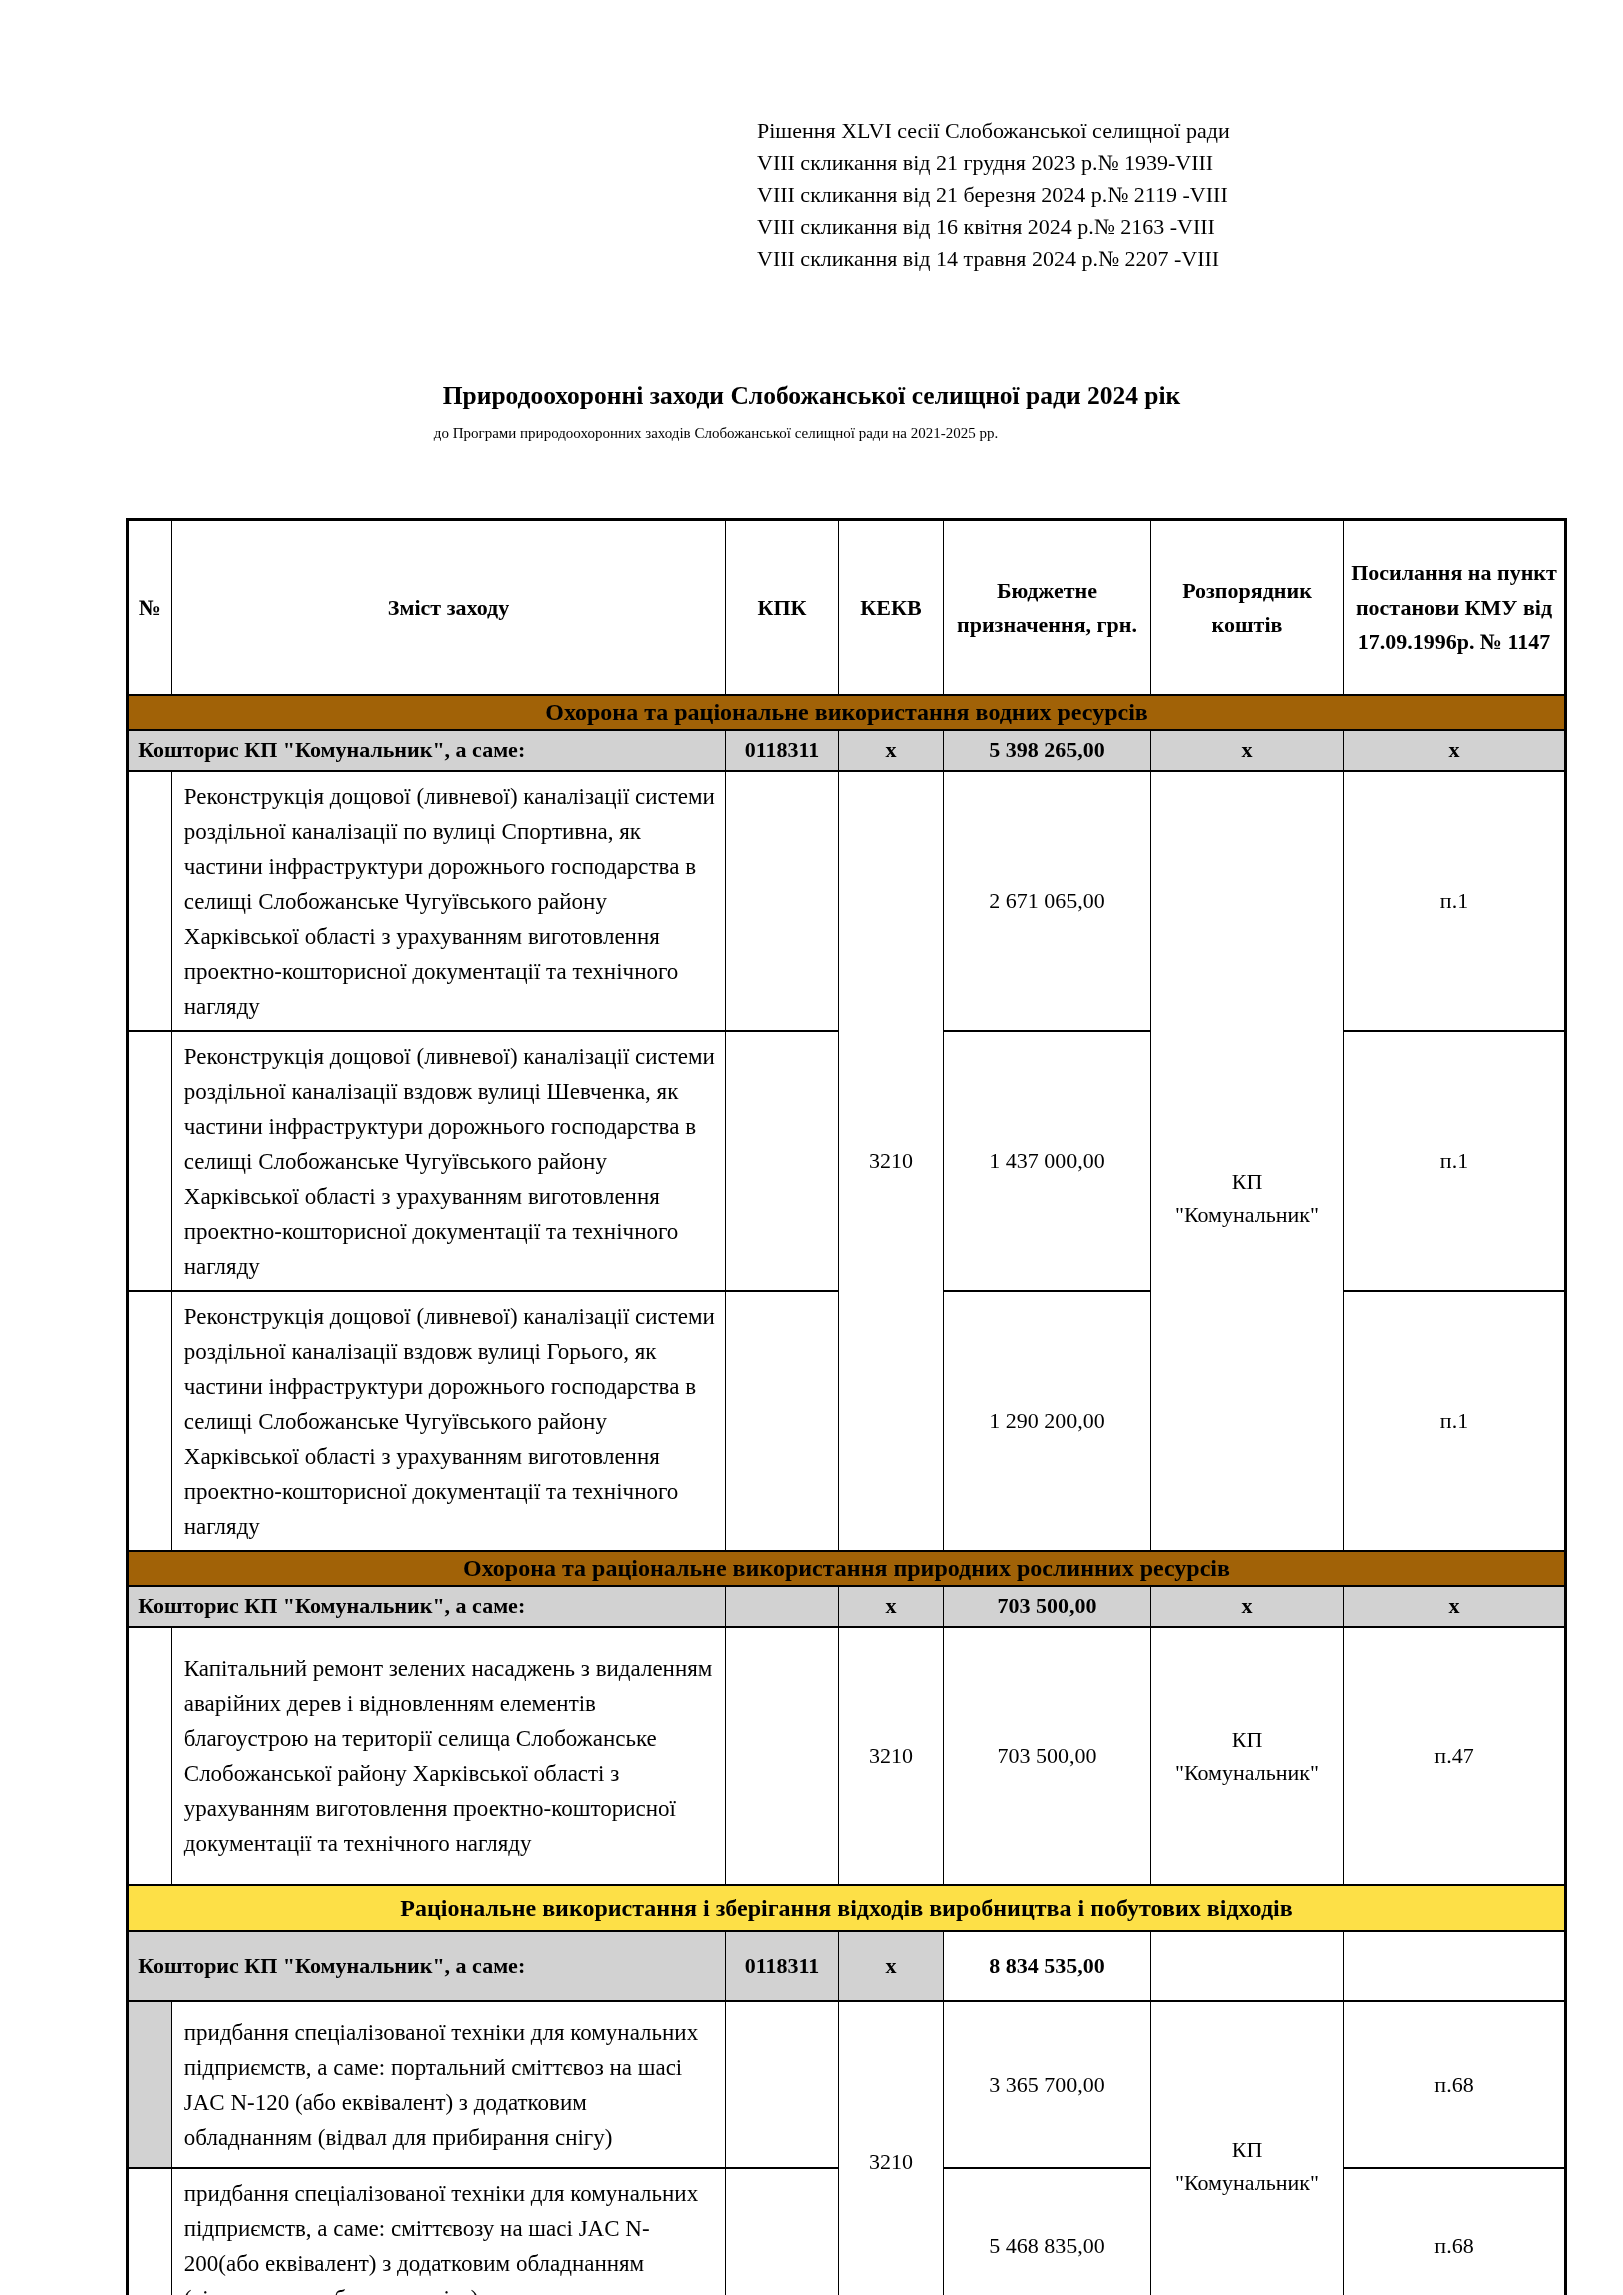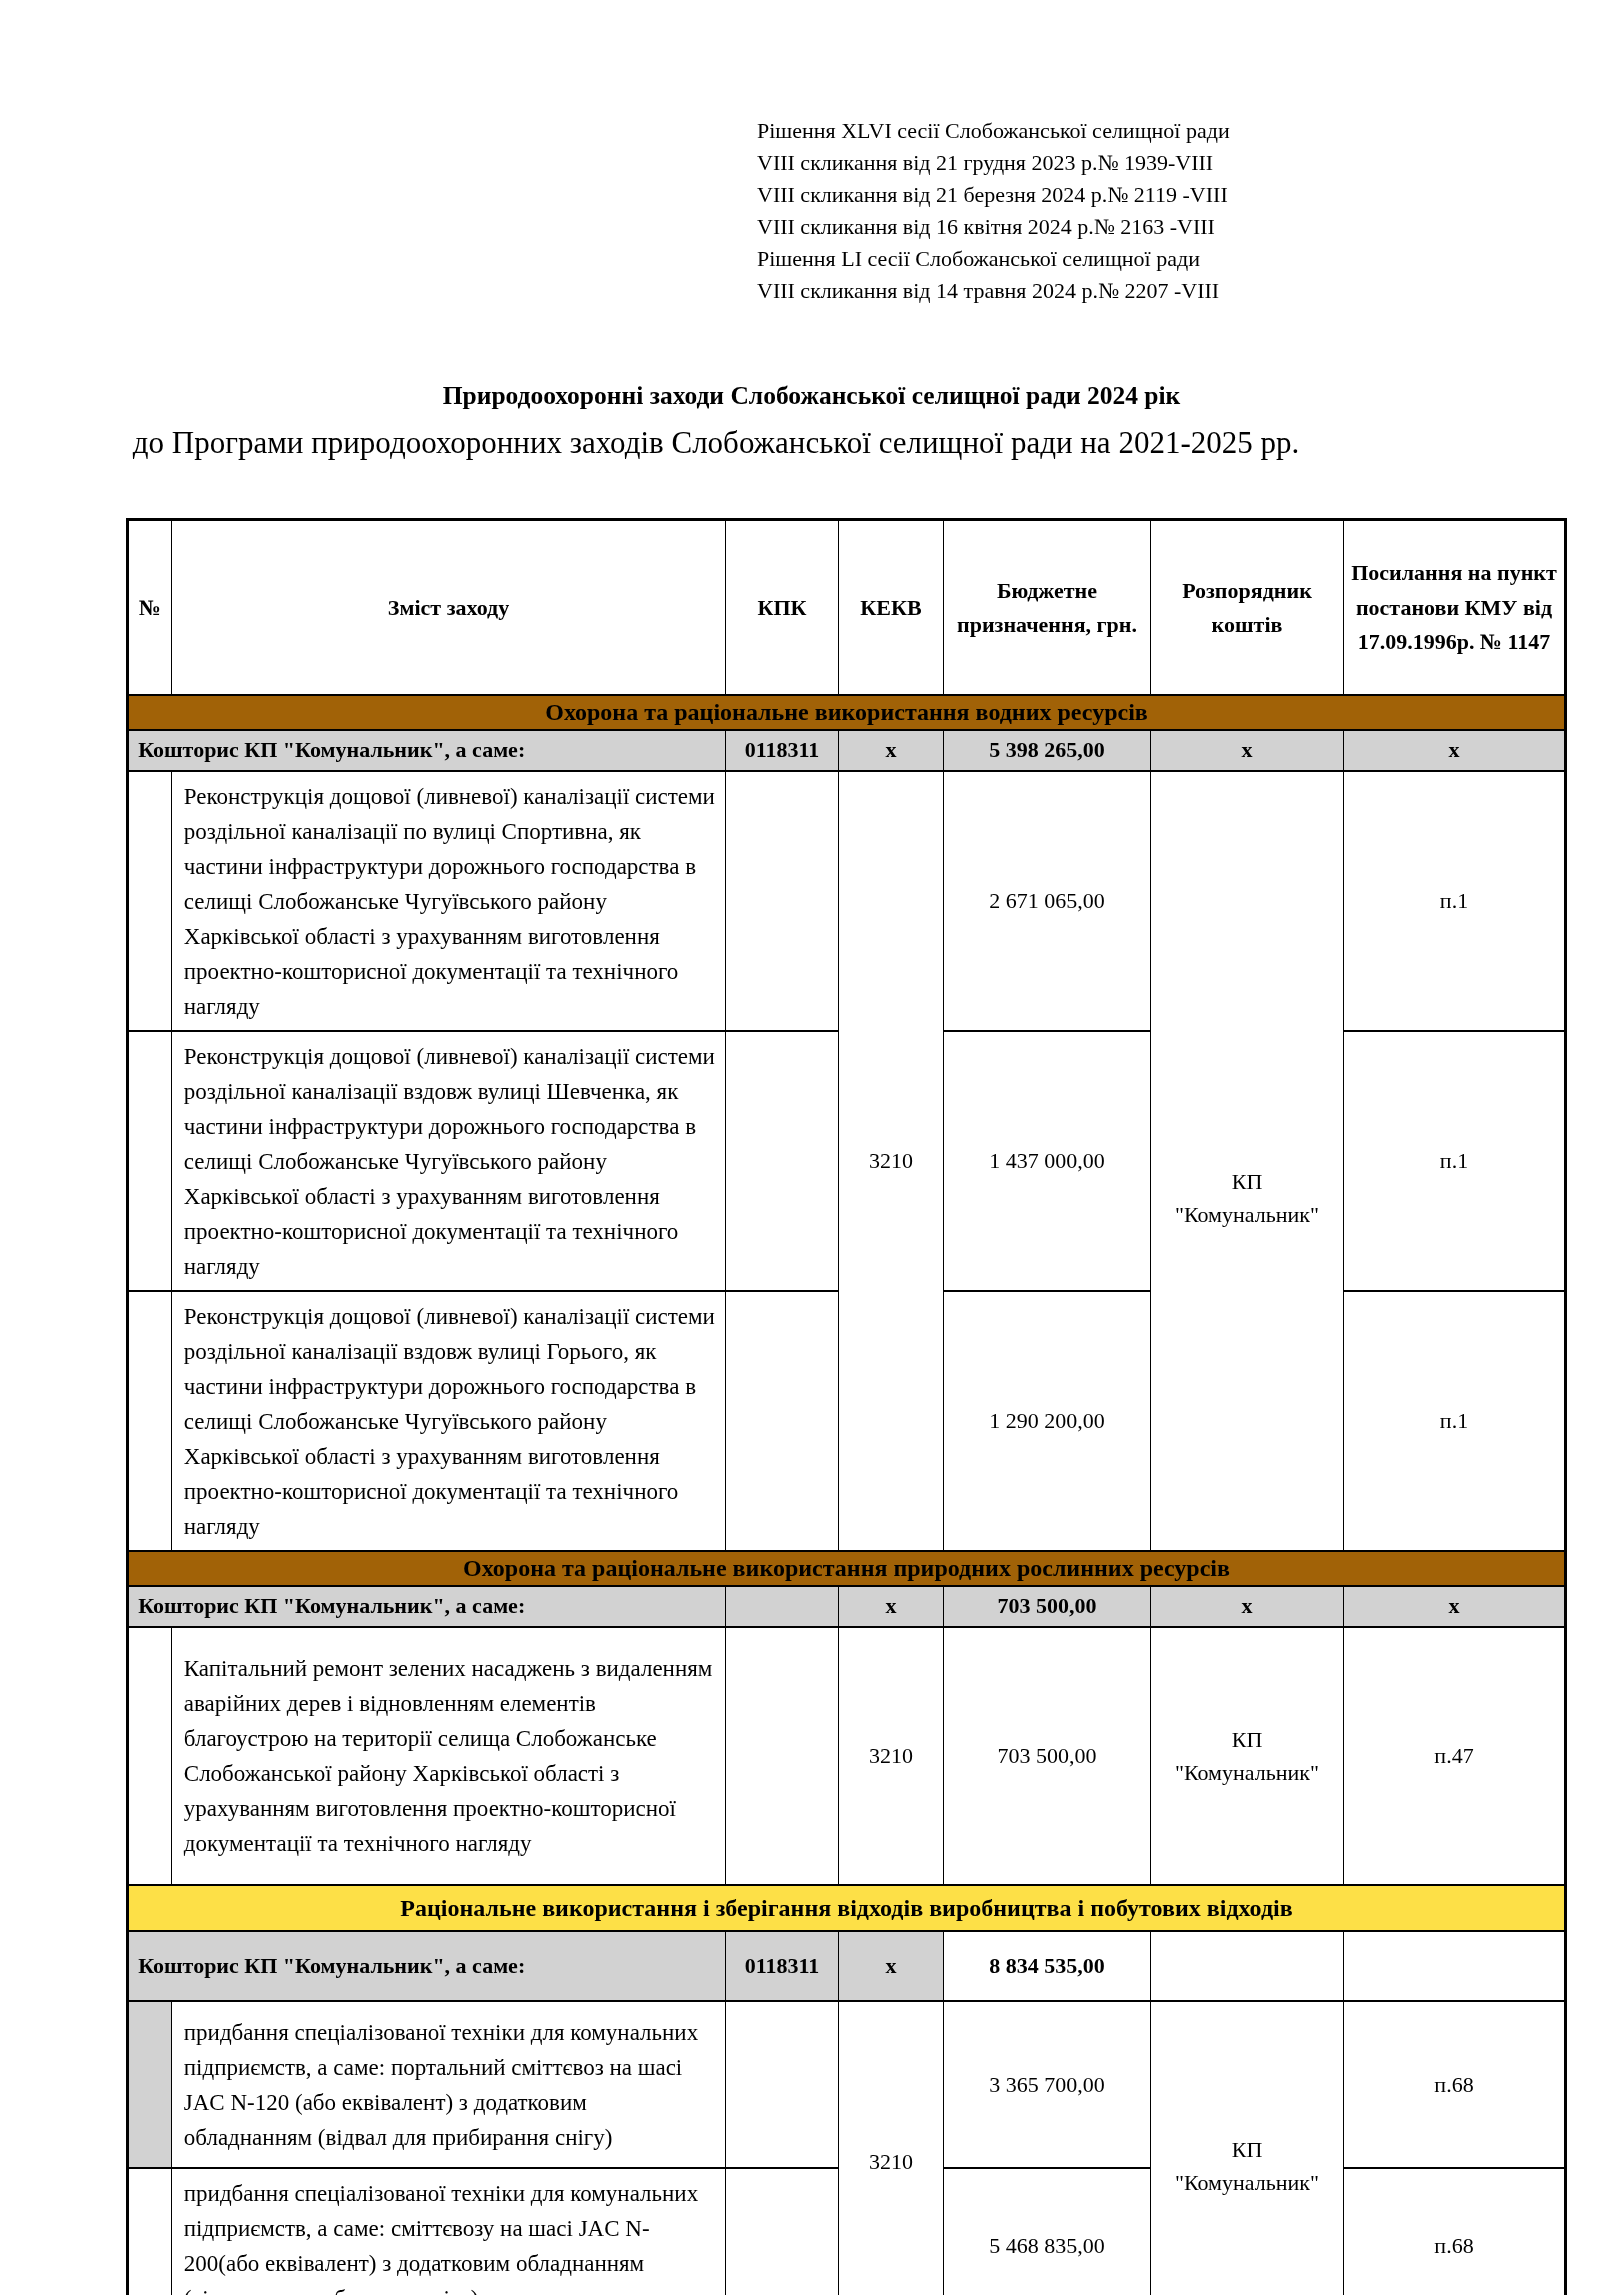"Рішення LI сесії Слобожанської селищної" div { html: <div>Рішення LI сесії Слобожанської селищної ради</div> -> none }
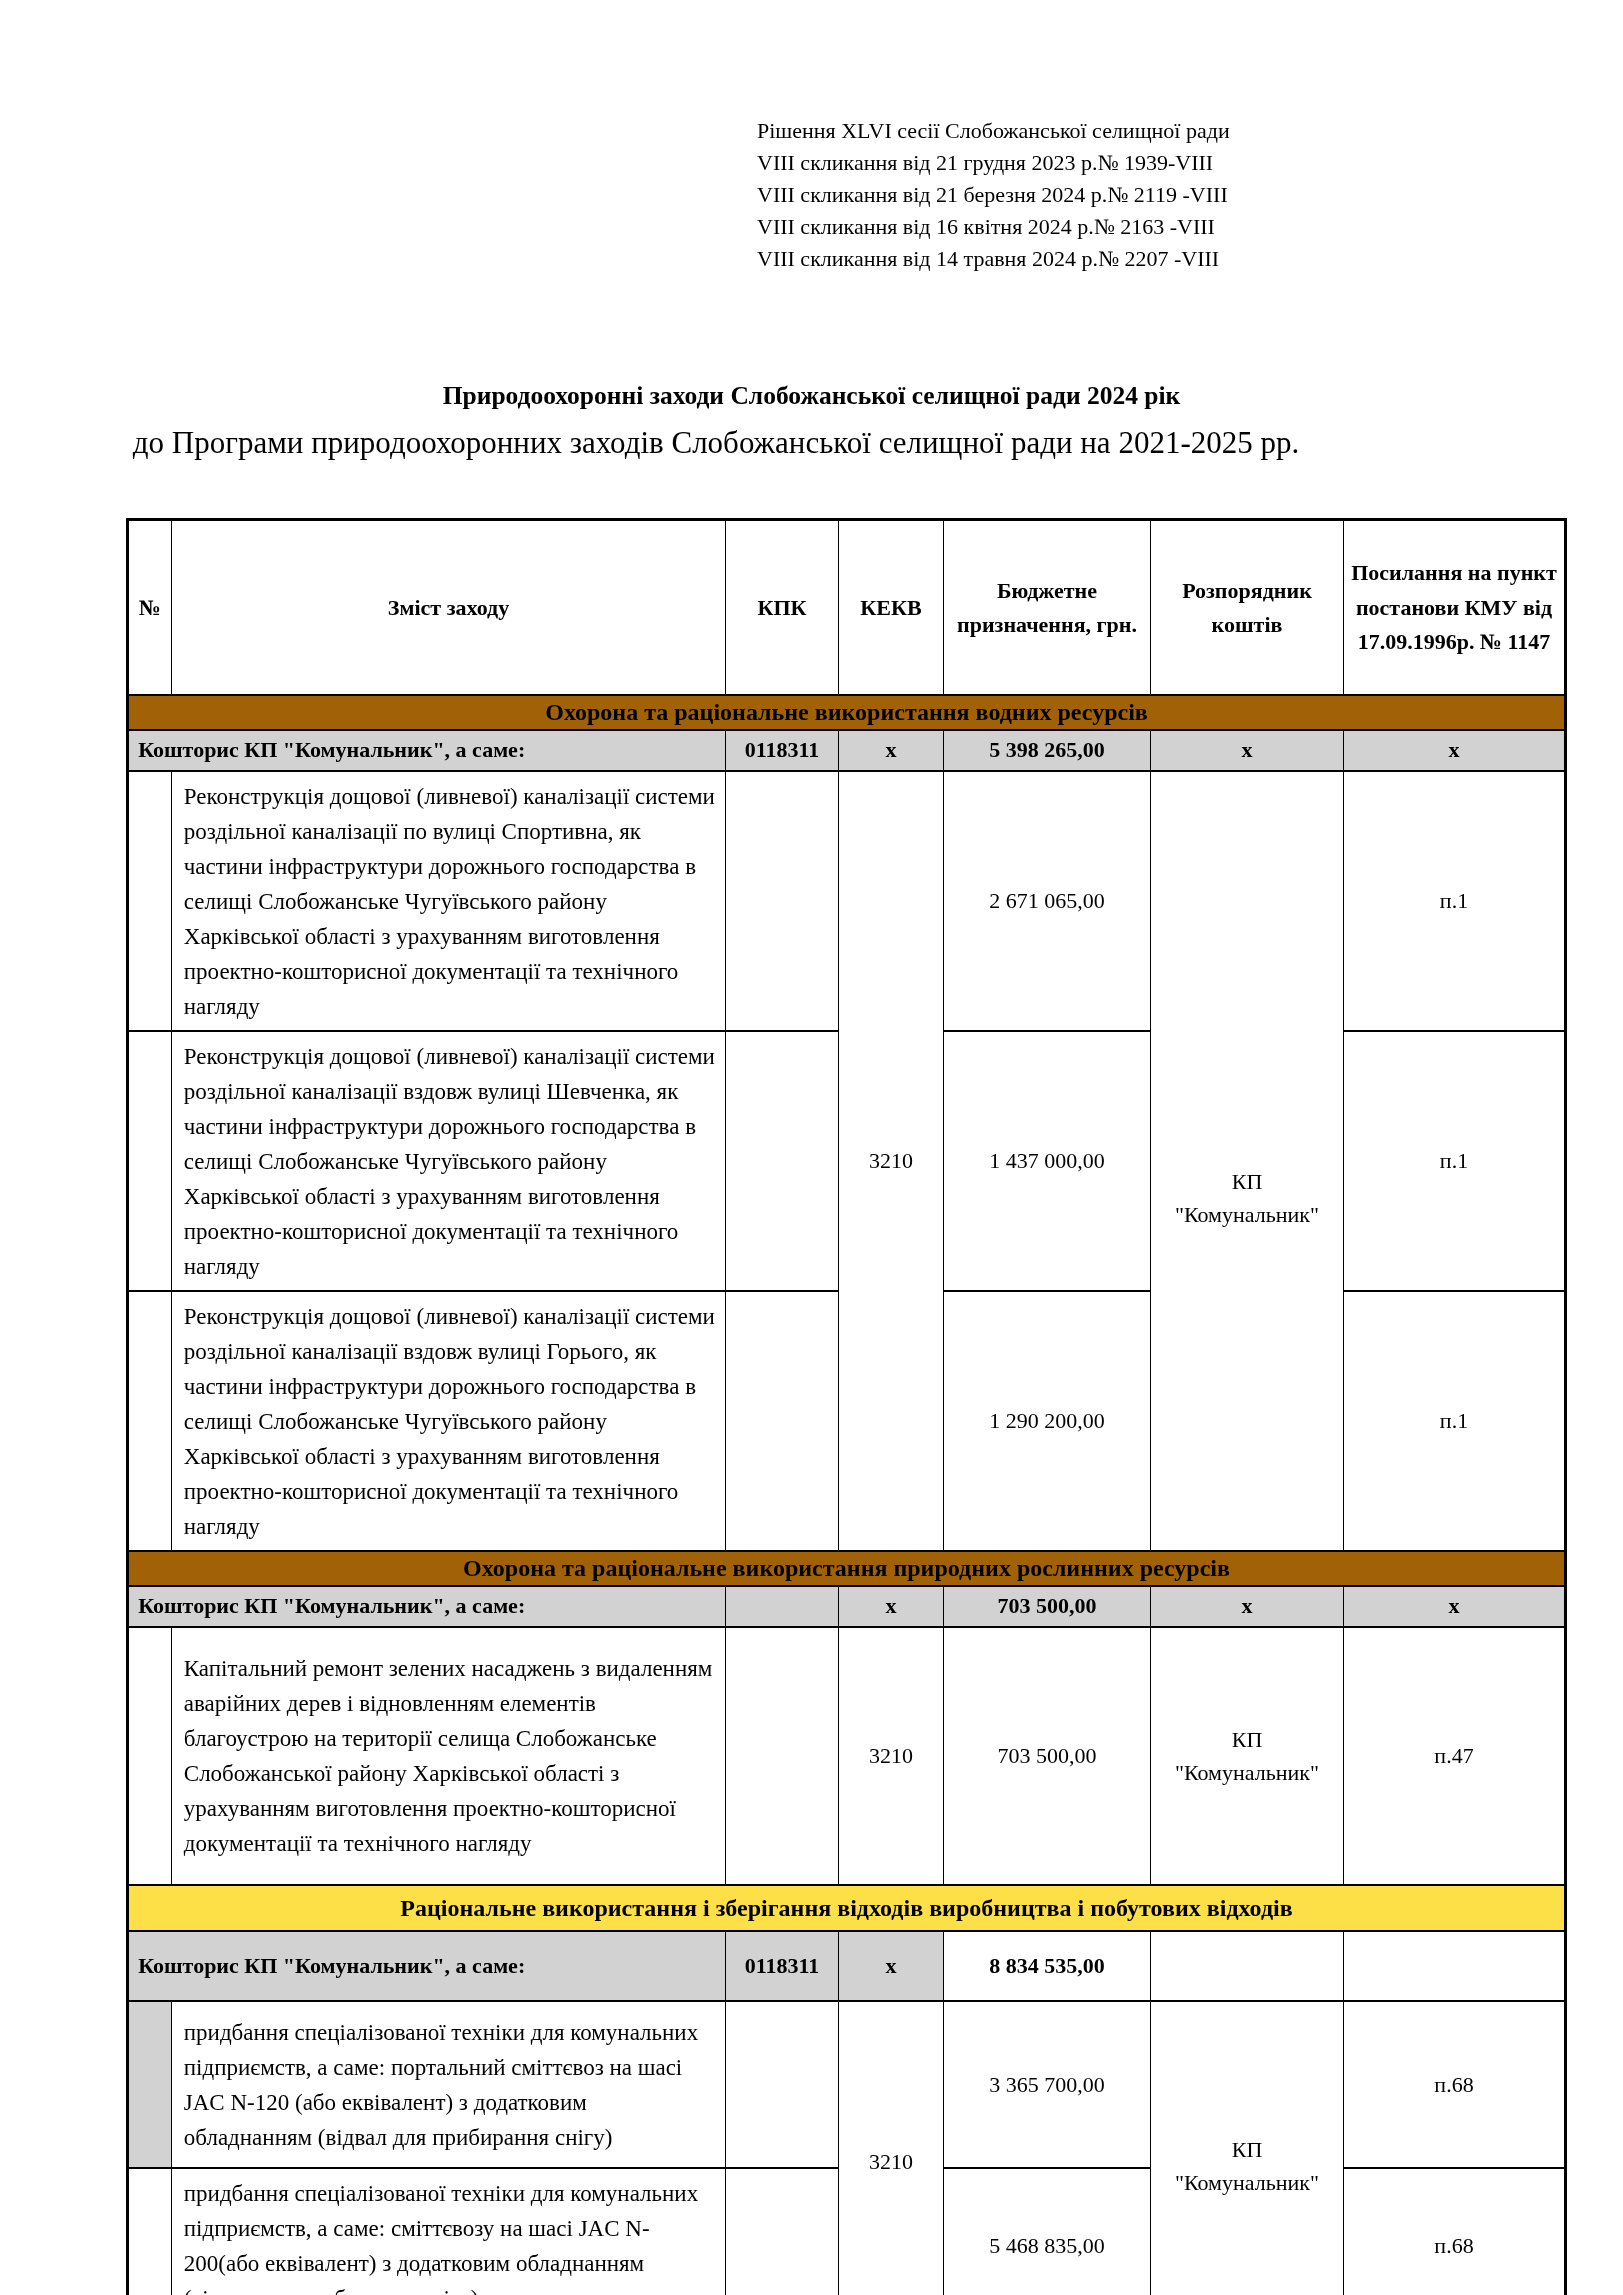"до Програми природоохоронних заходів" .page-subtitle { font-size: 31px -> 15px }
